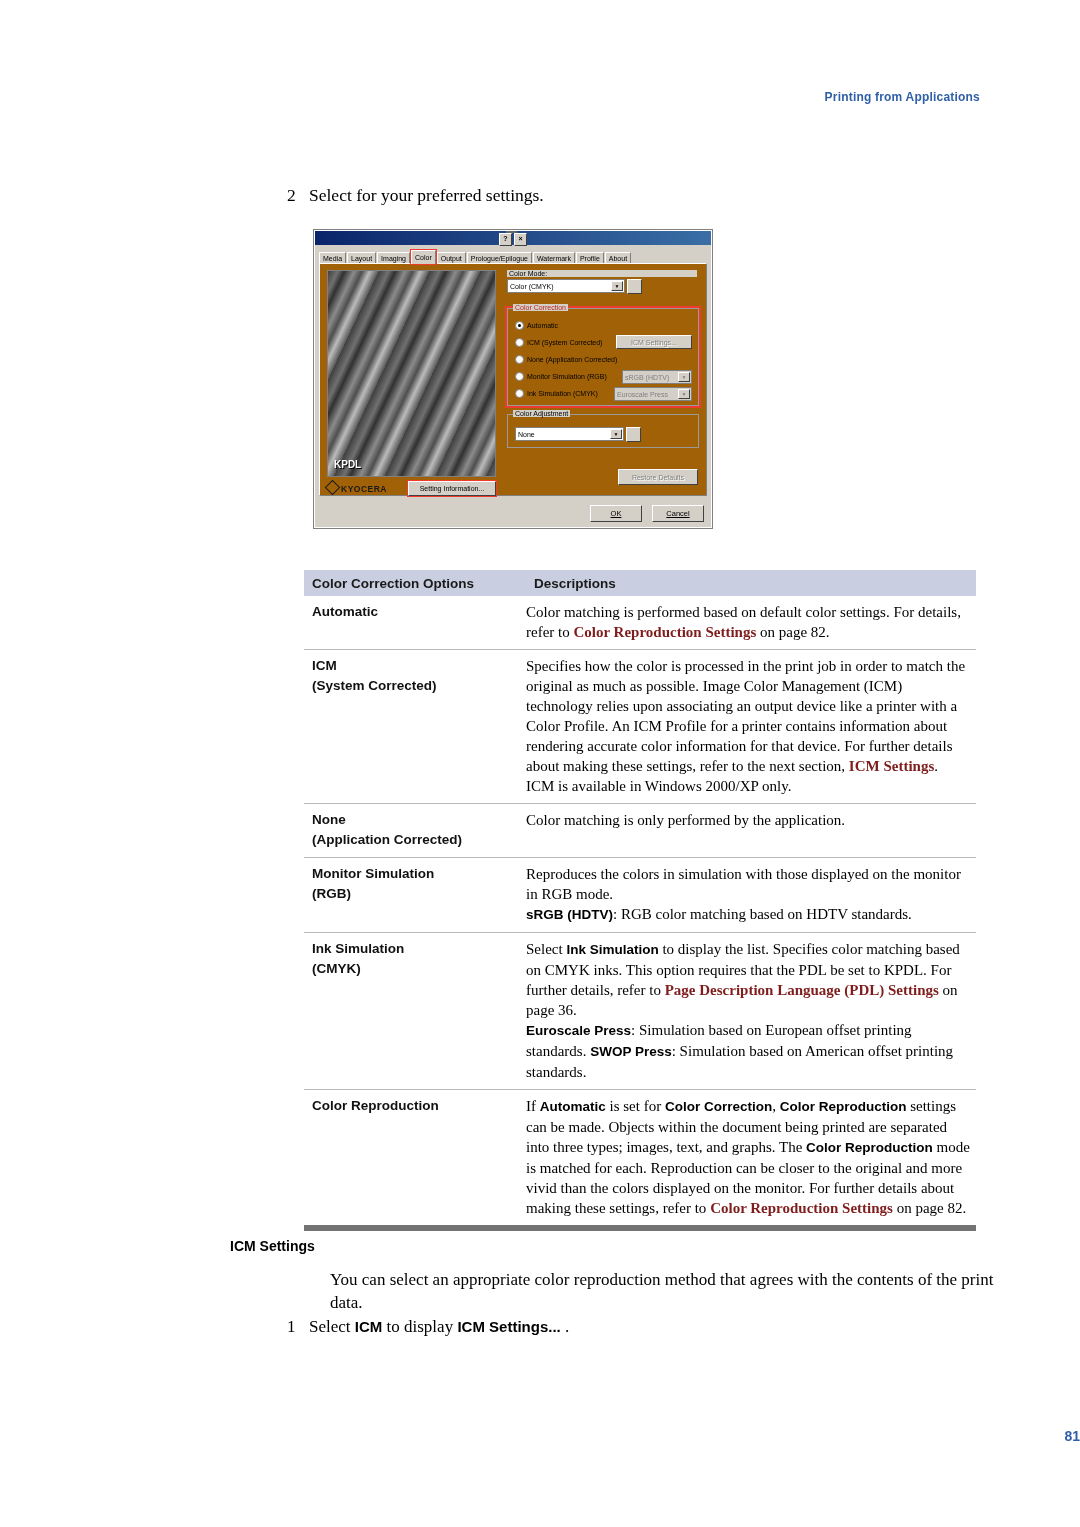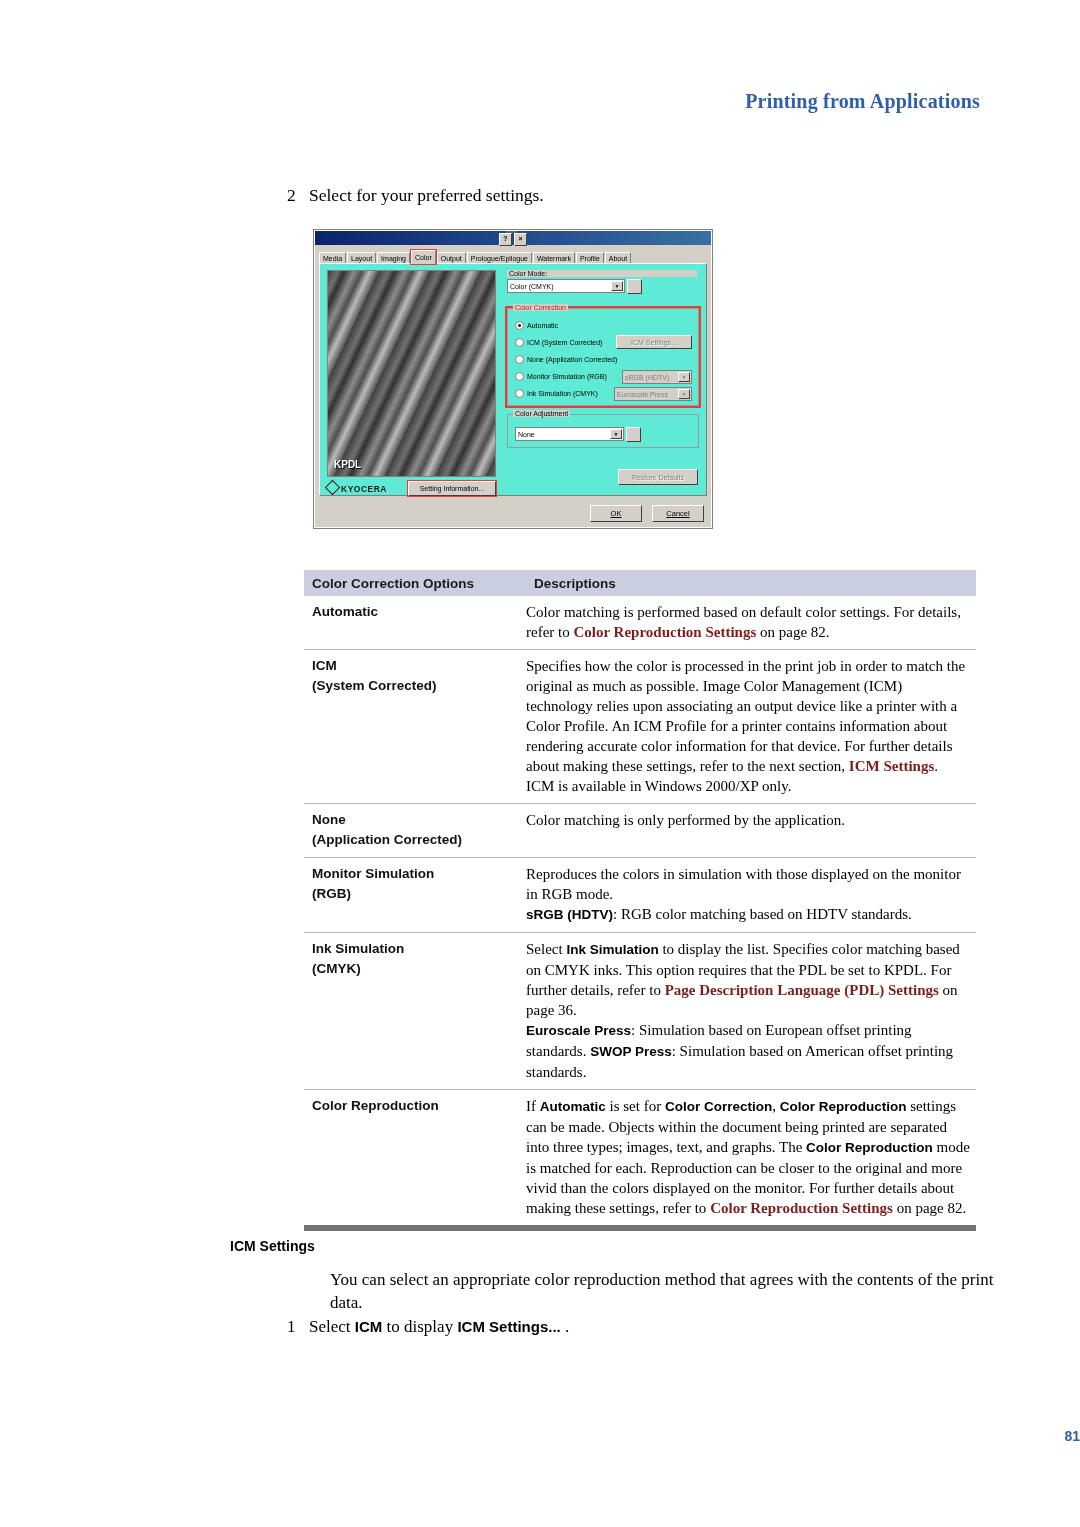"Printing from Applications" .running-head { font-family: Liberation Serif, serif -> Liberation Sans, sans-serif; font-size: 20px -> 12px }
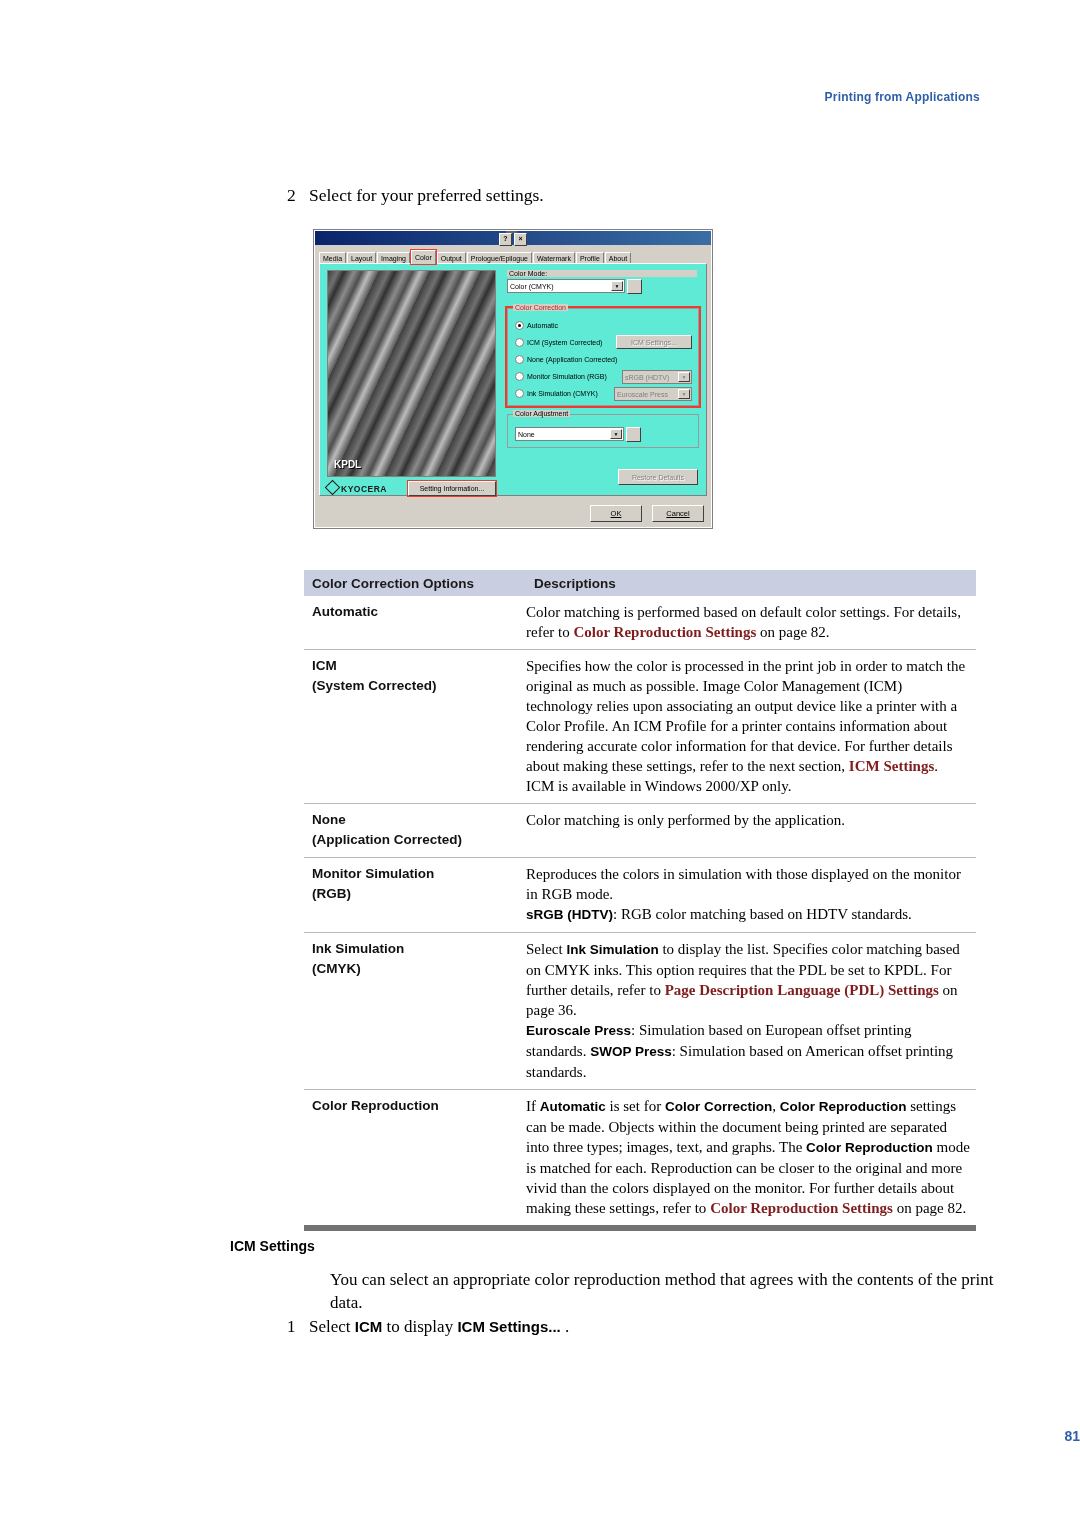"KPDL" .panel { background: #5eead4 -> #a16207 }
